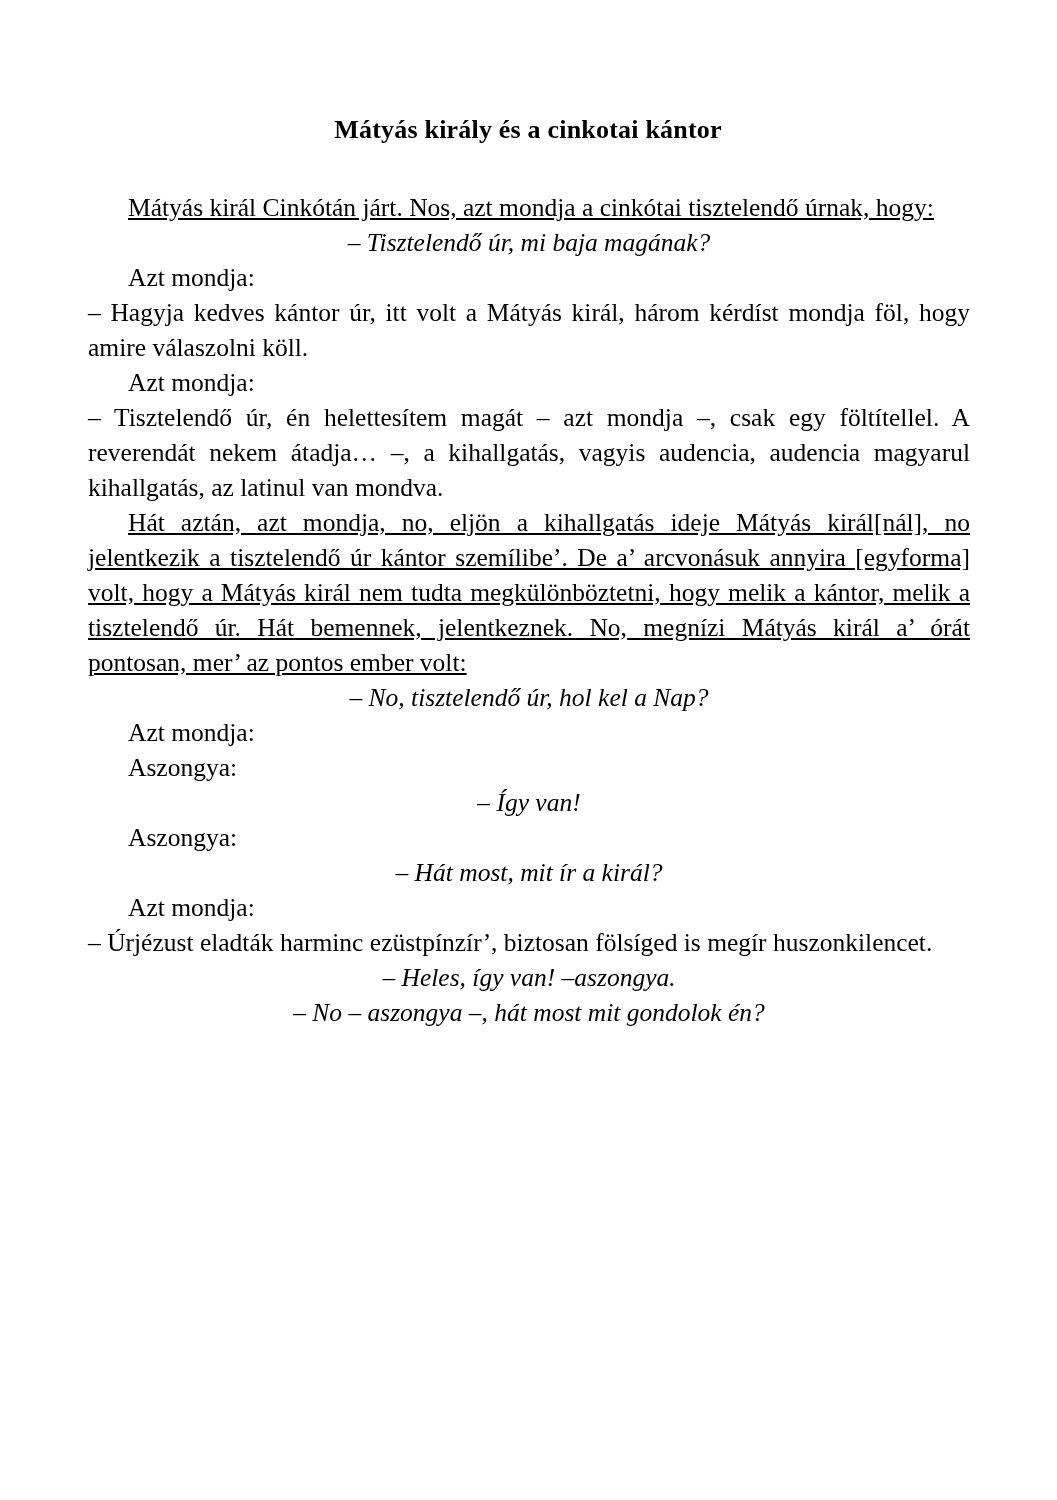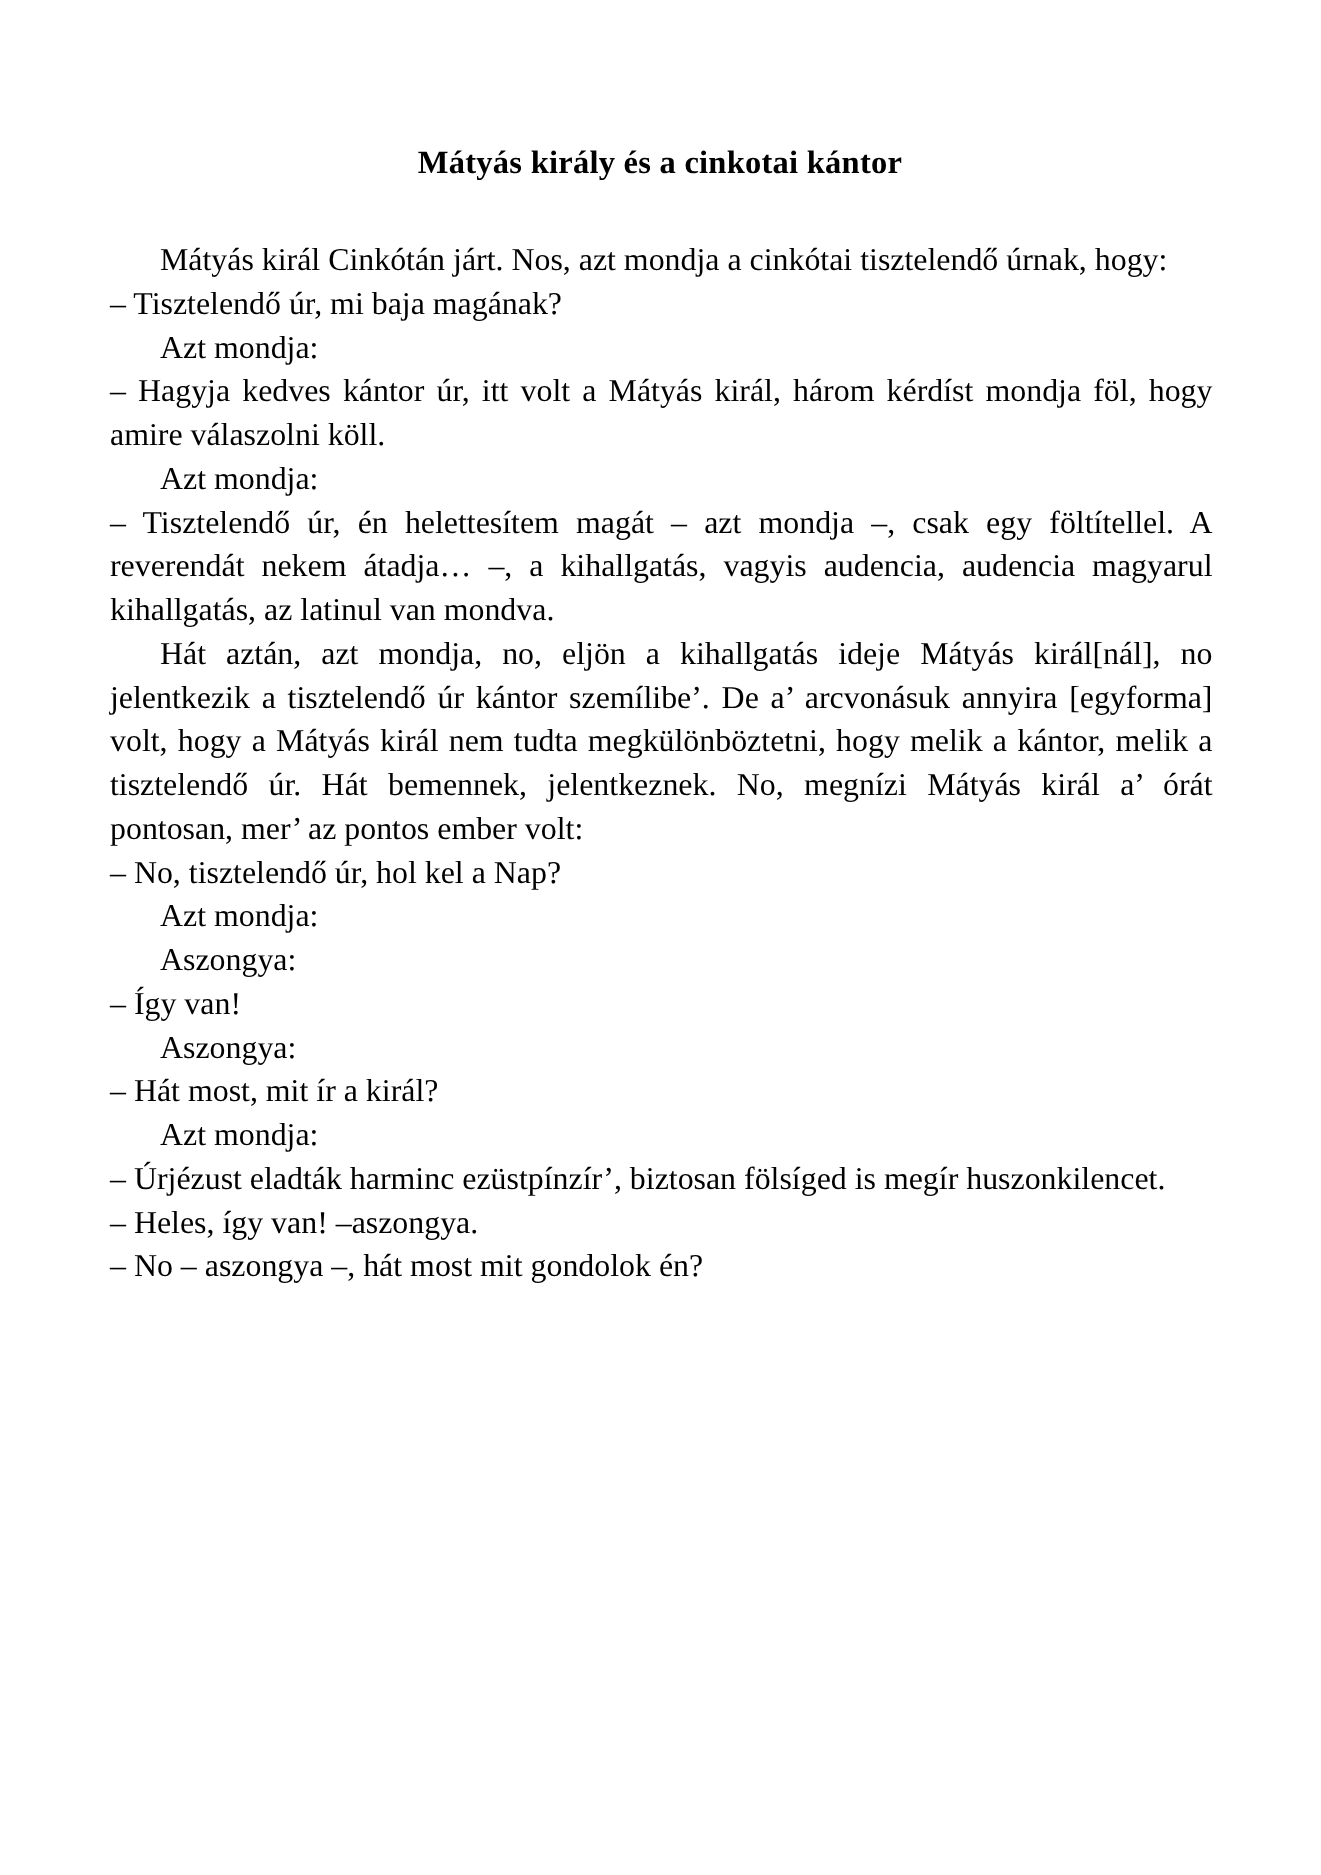"Mátyás királ Cinkótán járt. Nos," p.indent { text-decoration: none -> underline }
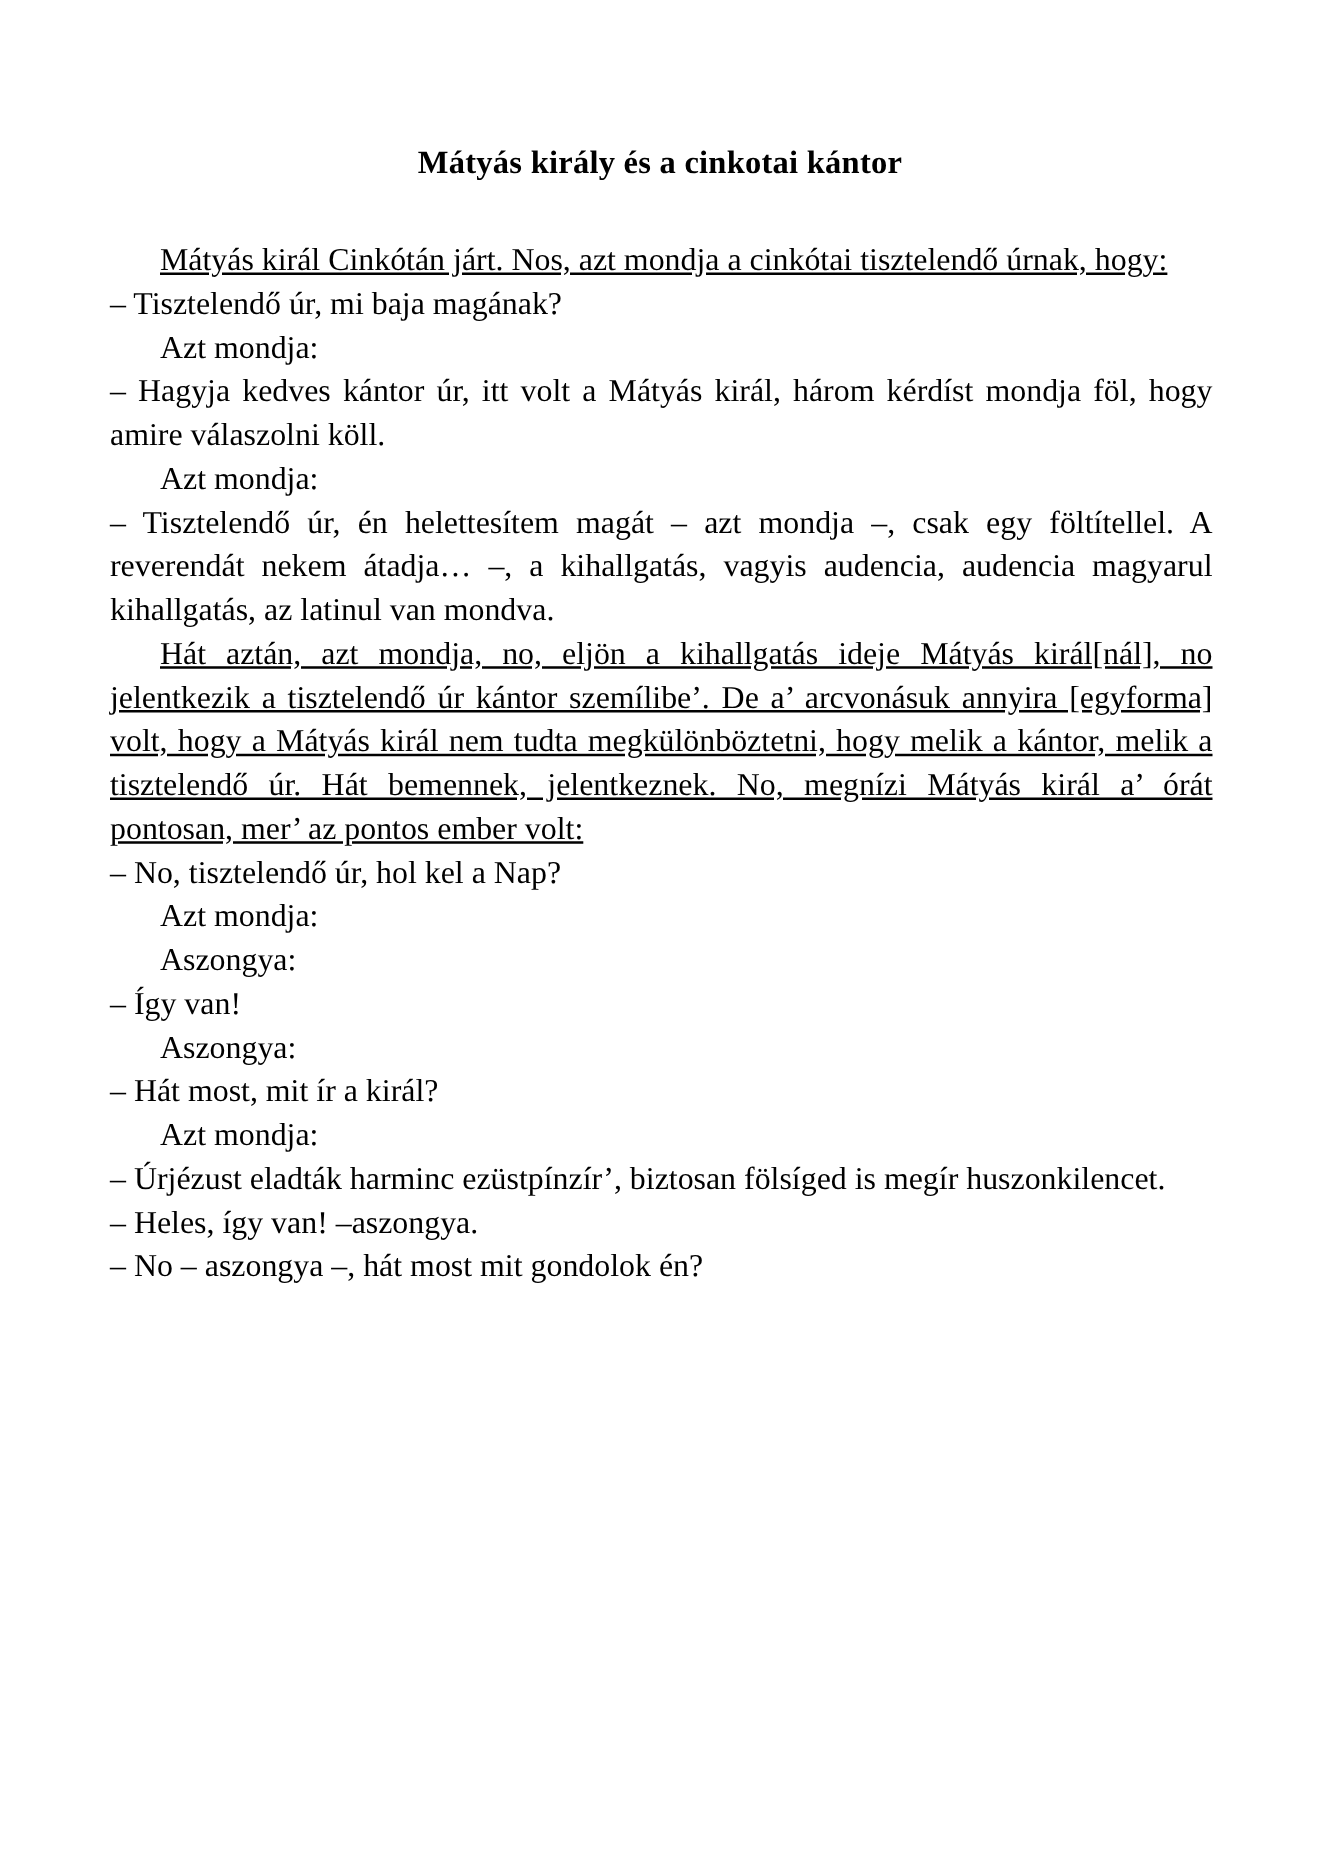"– Tisztelendő úr, mi baja" p.short { font-style: none -> italic; text-align: left -> center }
